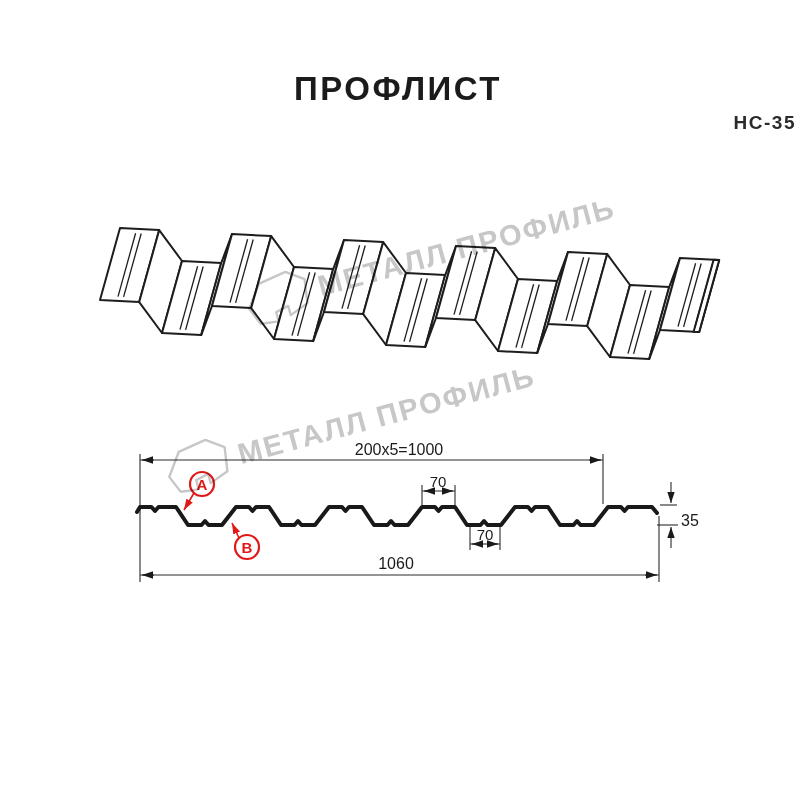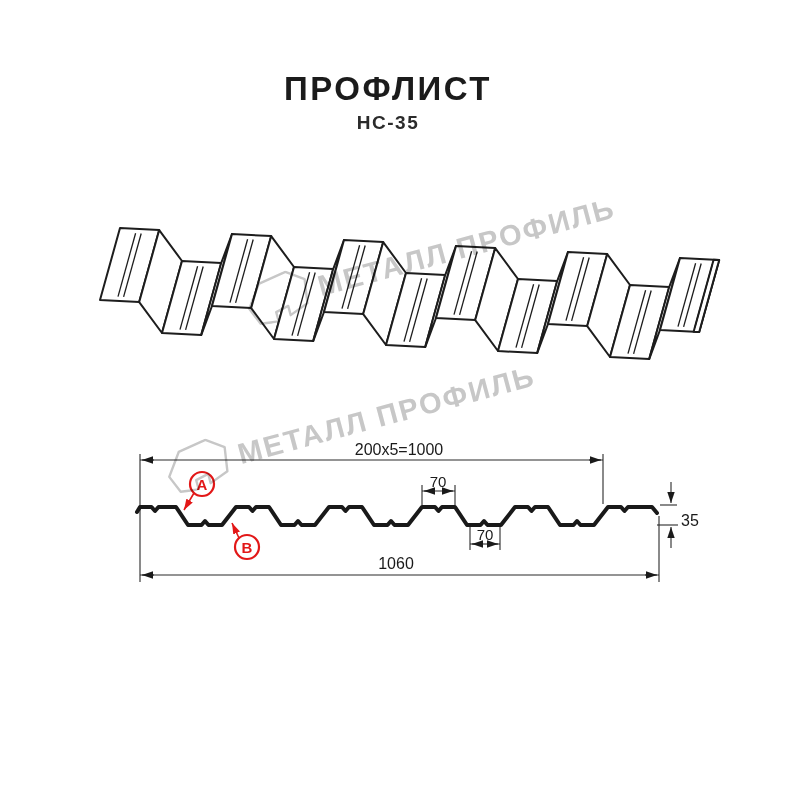"ПРОФЛИСТ" .stage { padding-left: none -> 20px }
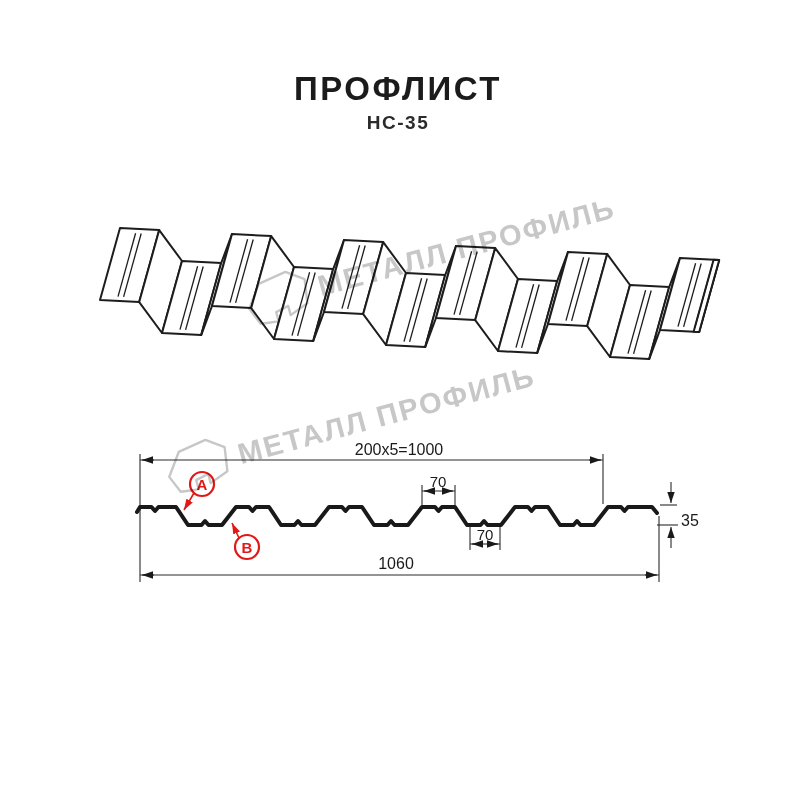"НС-35" .subtitle { text-align: center -> right }
